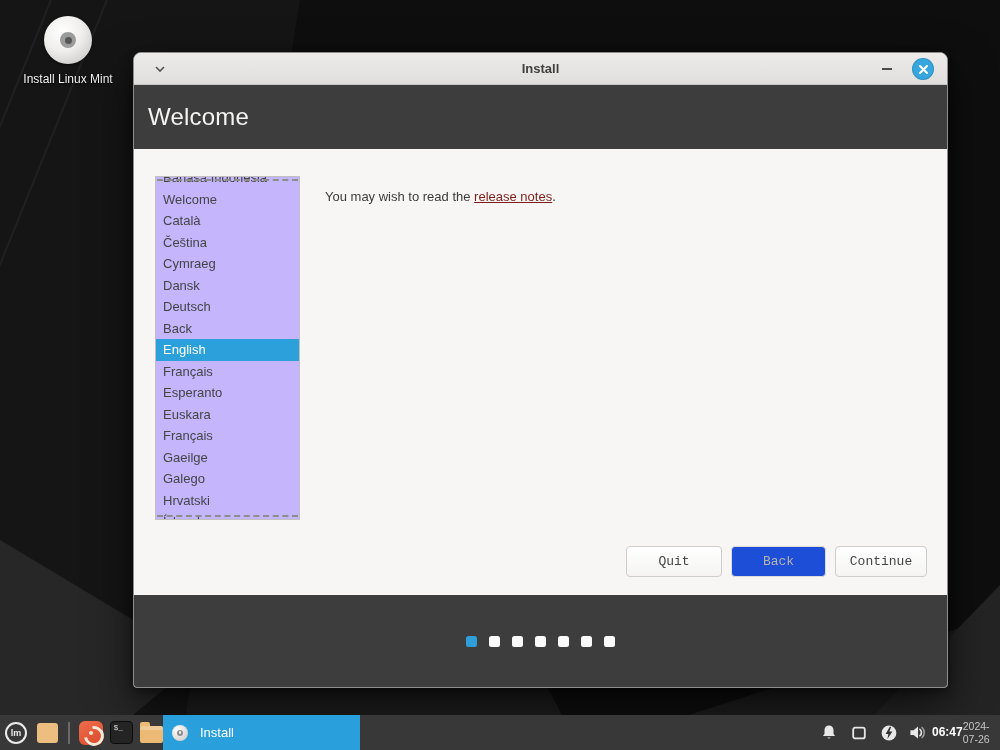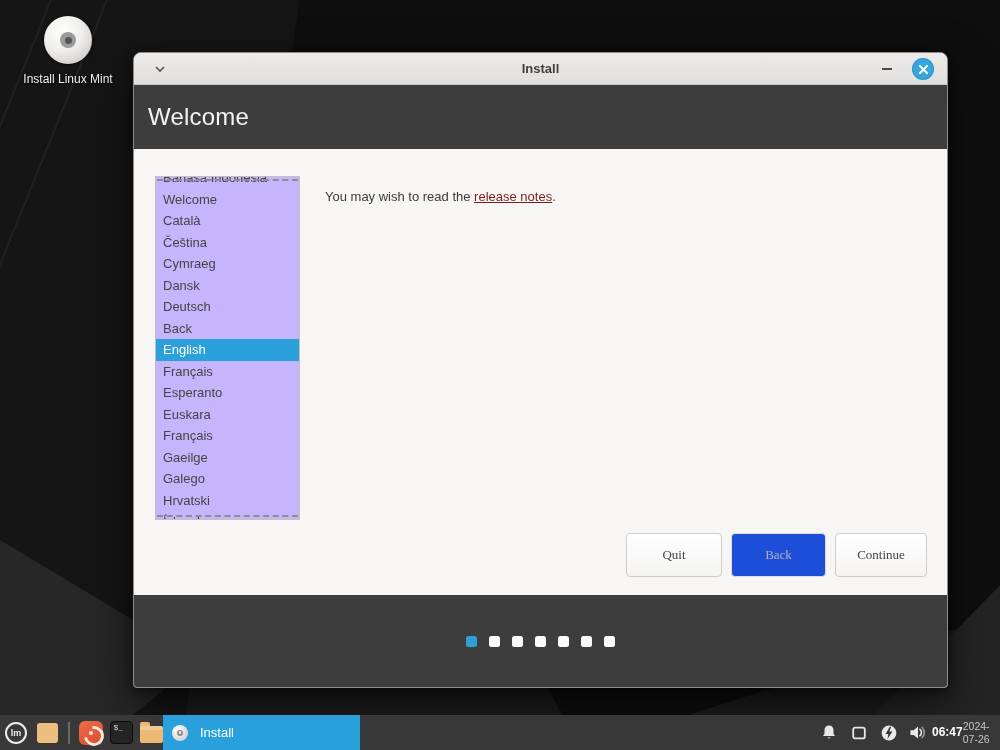"Quit" .btn { font-family: Liberation Serif, serif -> Liberation Mono, monospace; height: 44px -> 31px }
